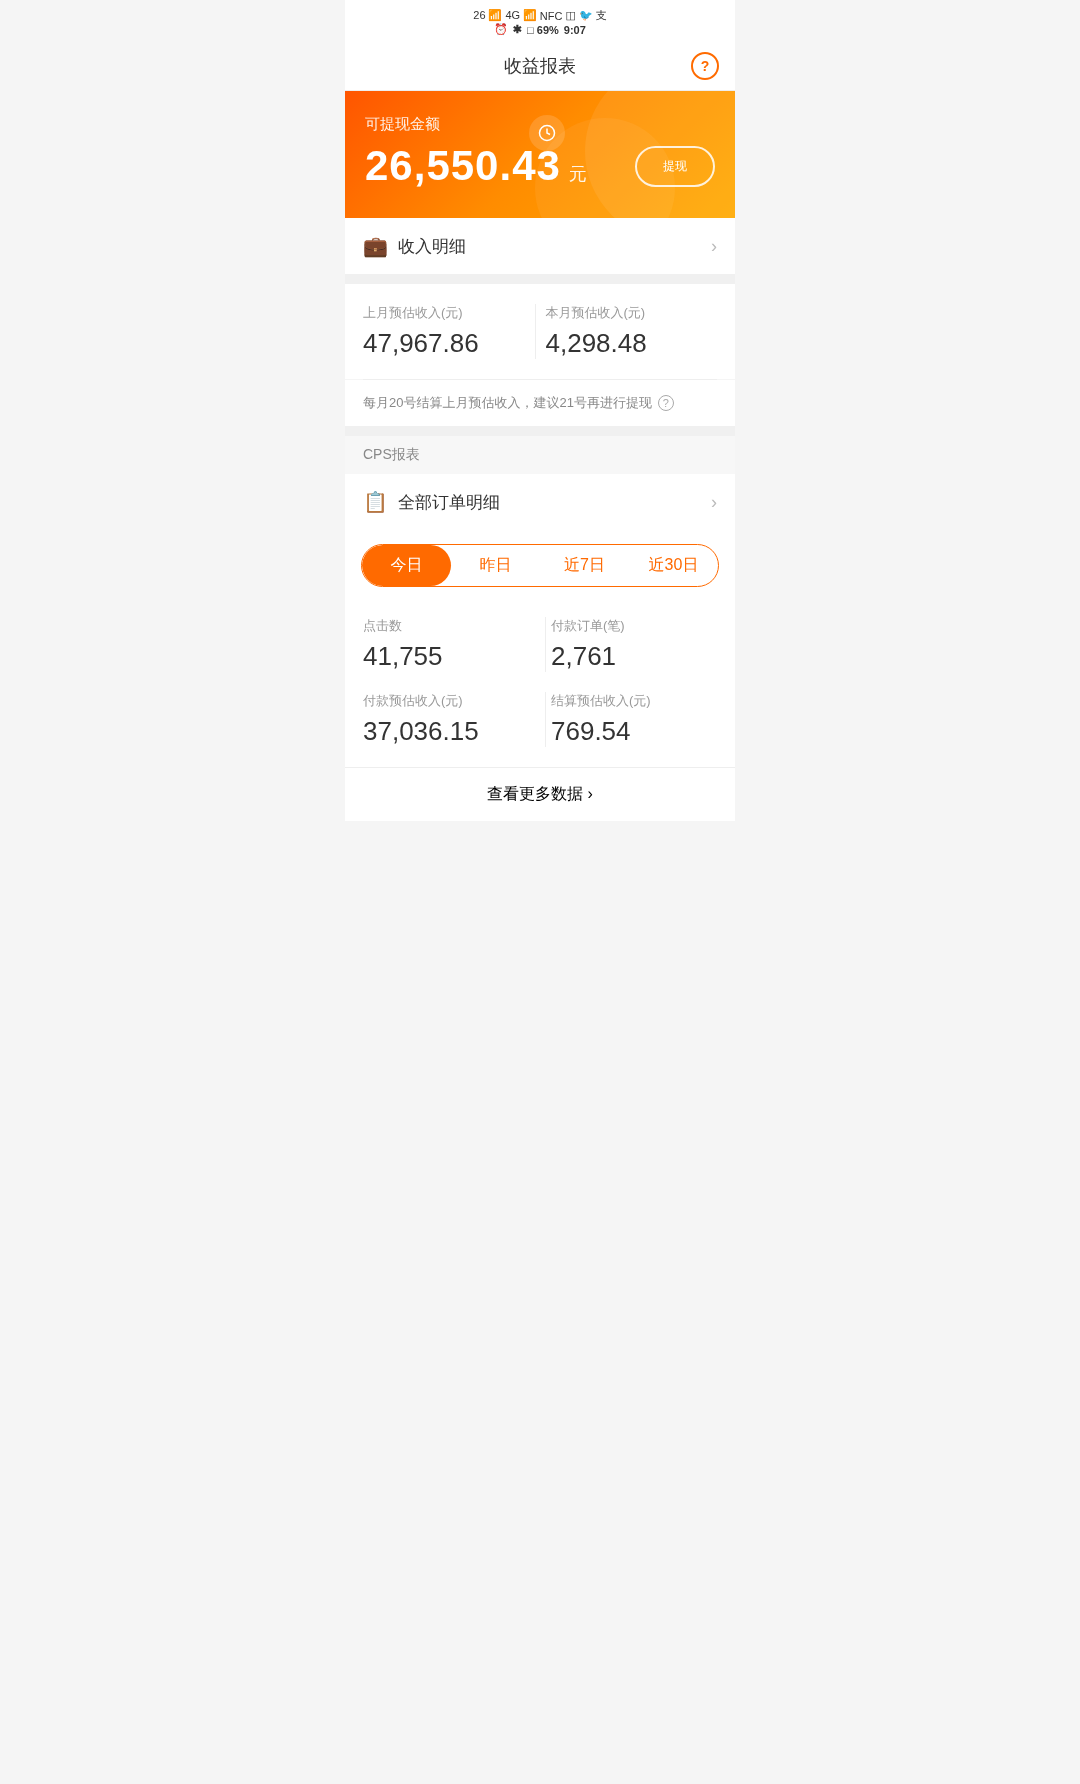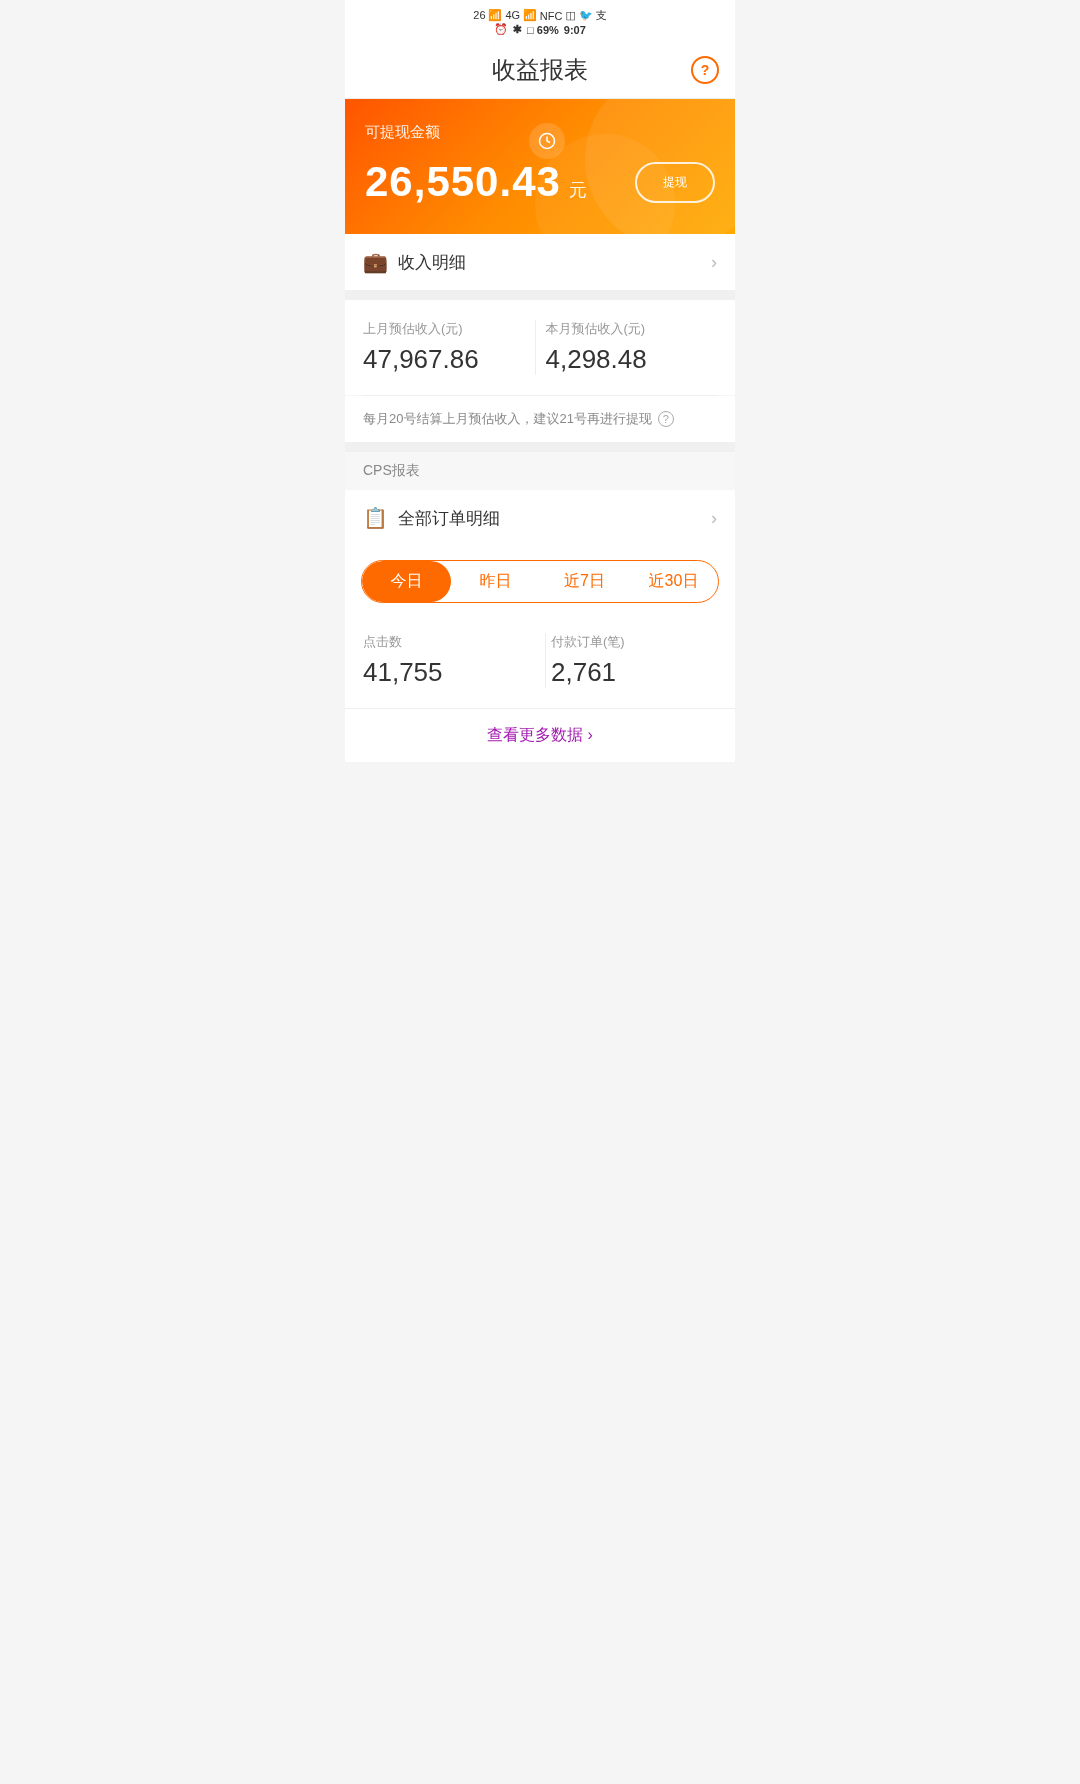"收益报表" .nav-title { font-size: 24px -> 18px }
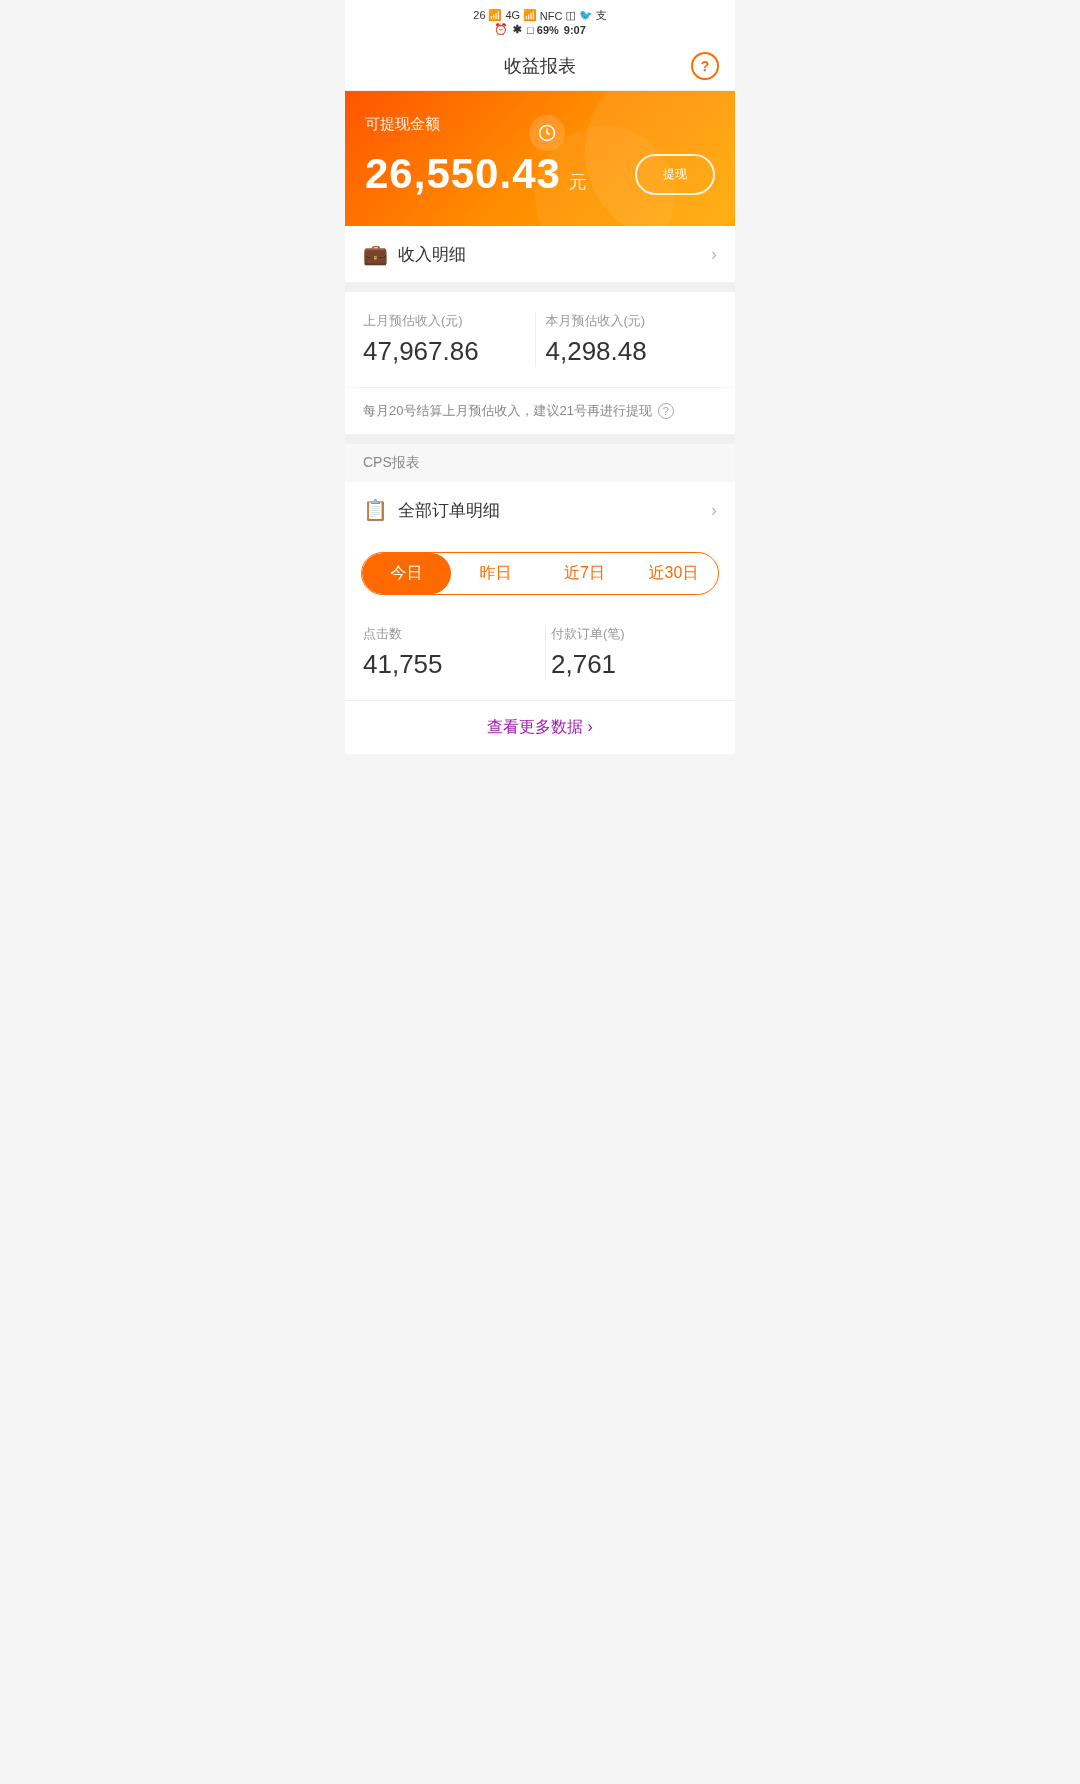"可提现金额" .hero-label { margin-bottom: 16px -> 8px }
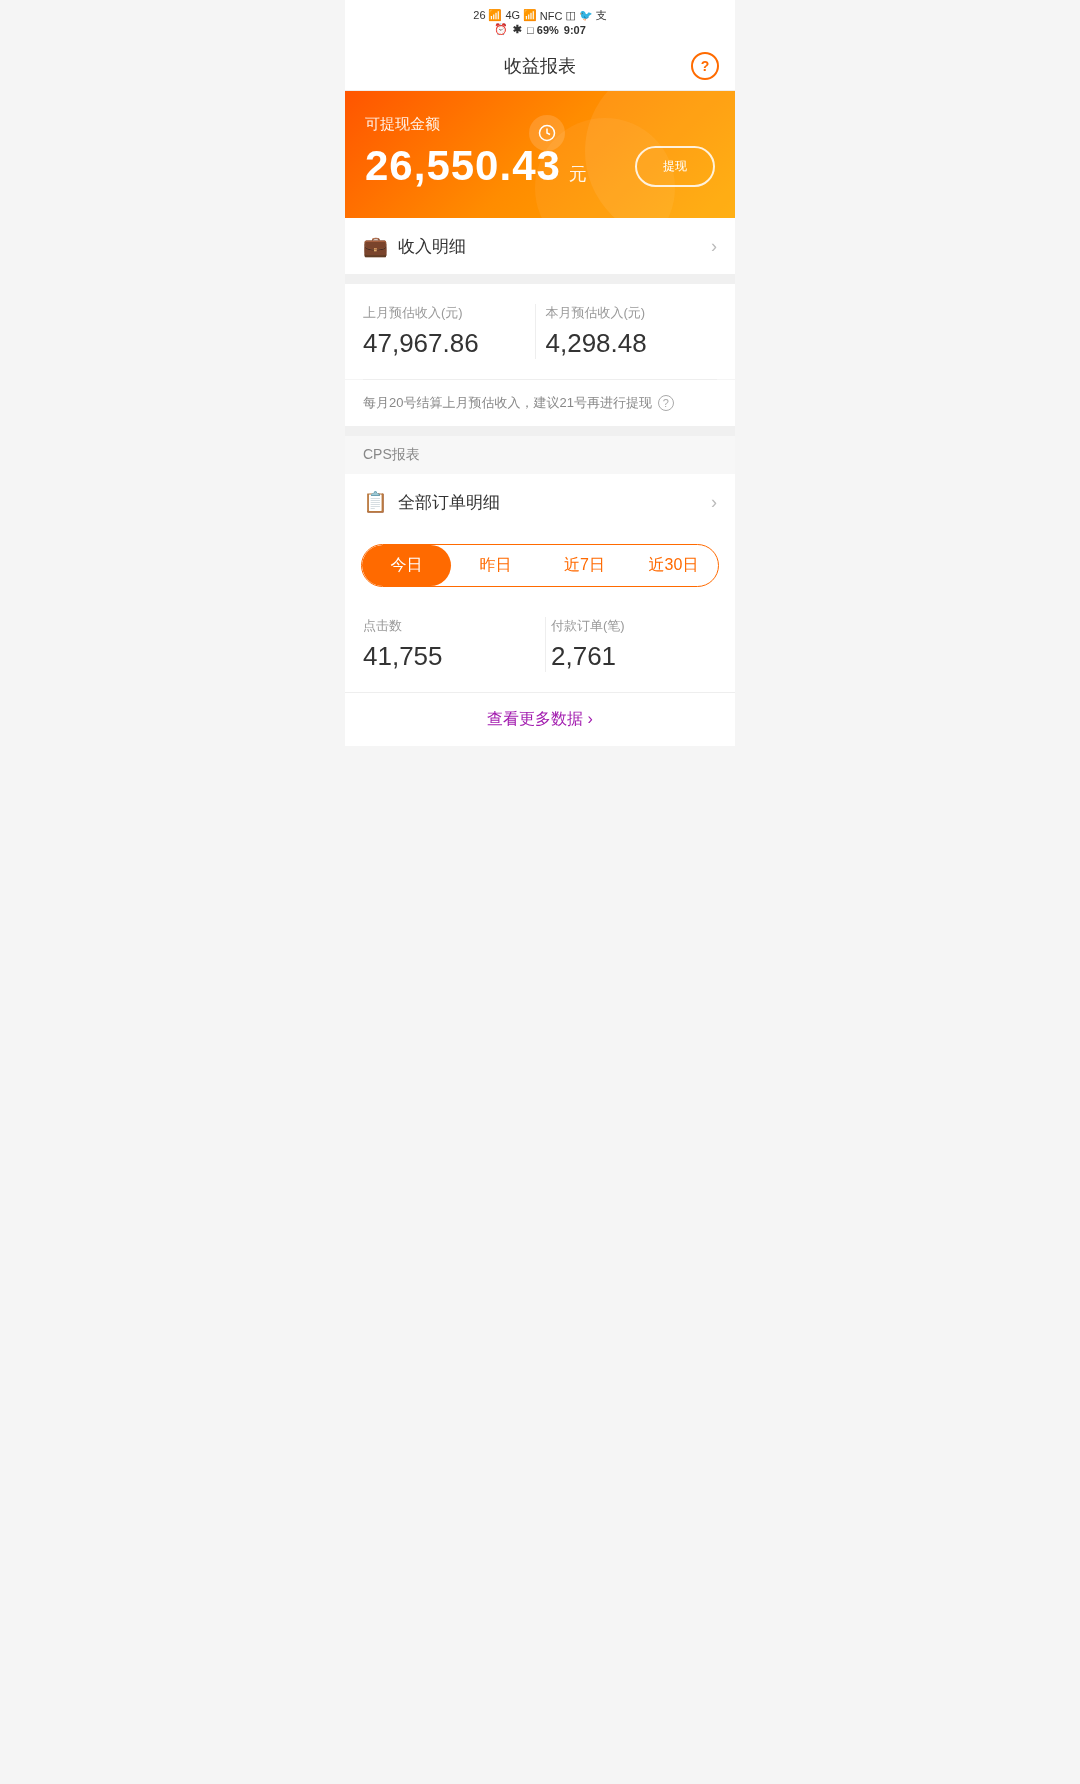"付款预估收入(元)" div.stats-grid-row { html: none -> <div> <div> <div>付款预估收入(元)</div> <div>37,036.15</div> </div> <div> <div>结算预估收入(元)</div> <div>769.54</div> </div> </div> }
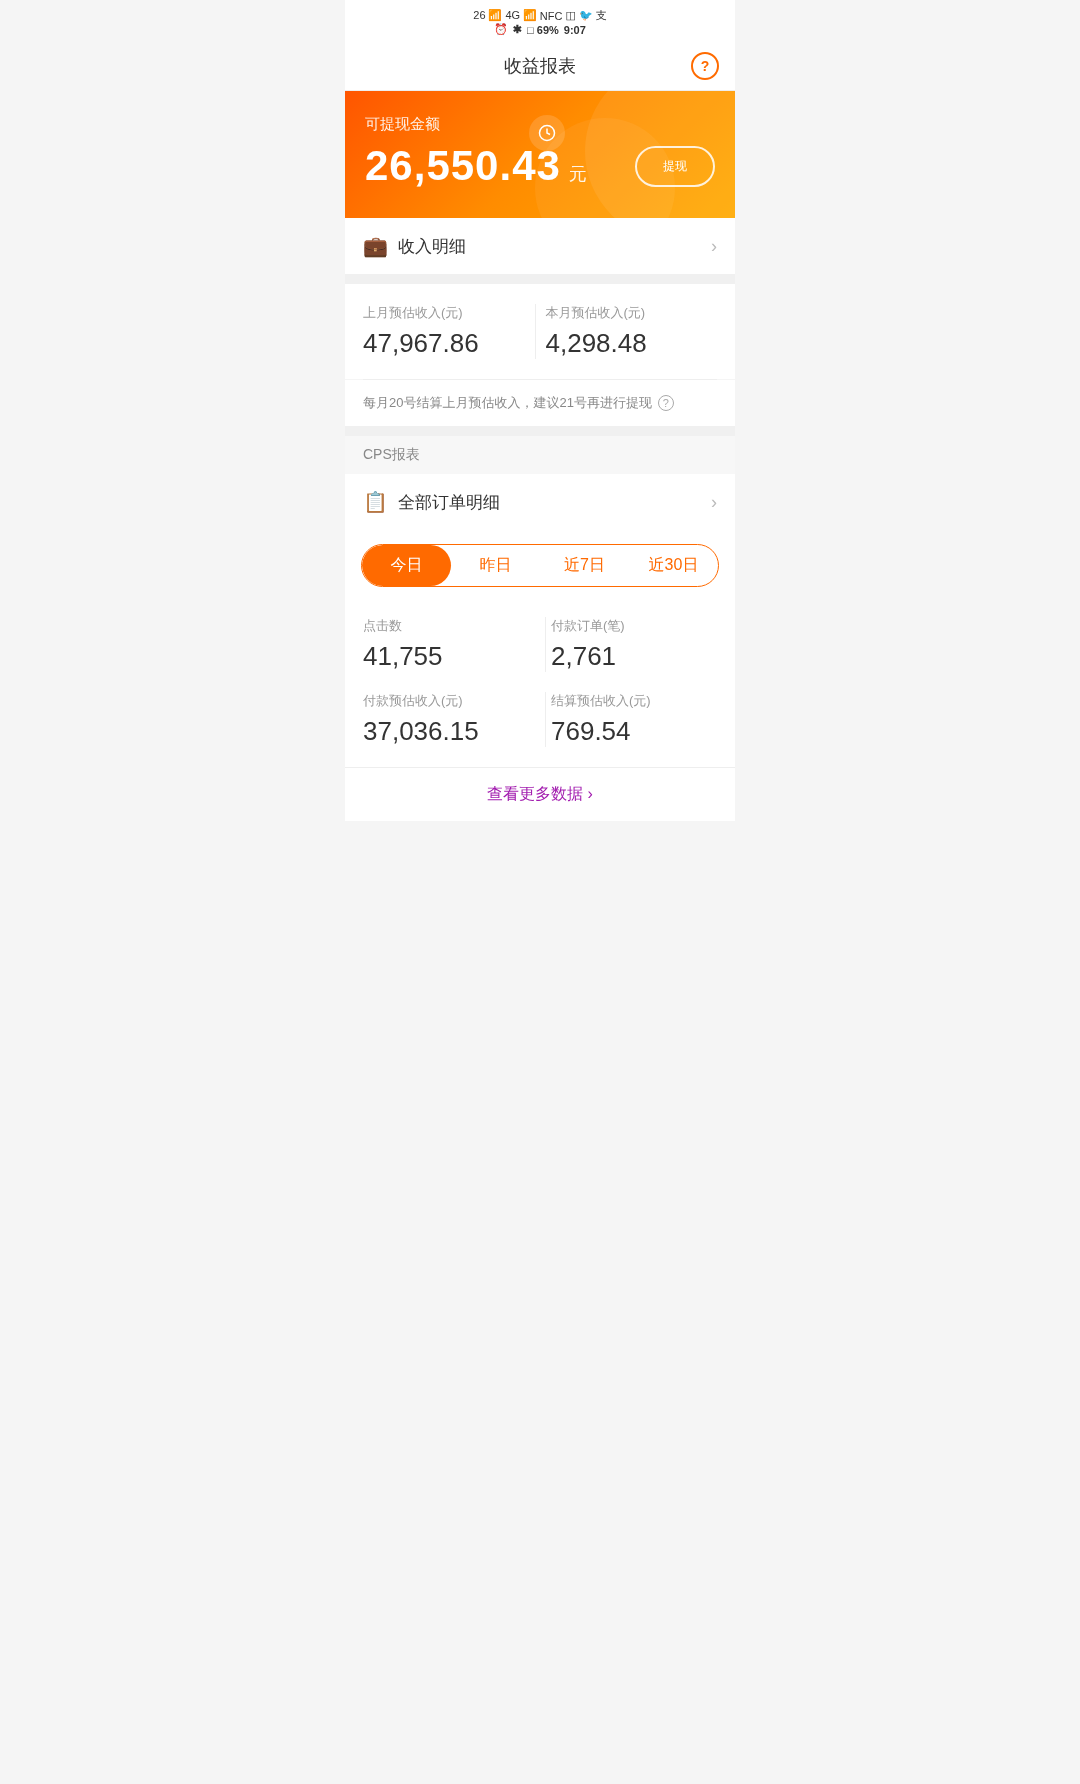"查看更多数据 ›" .more-data-link { color: #a21caf -> #000000 }
